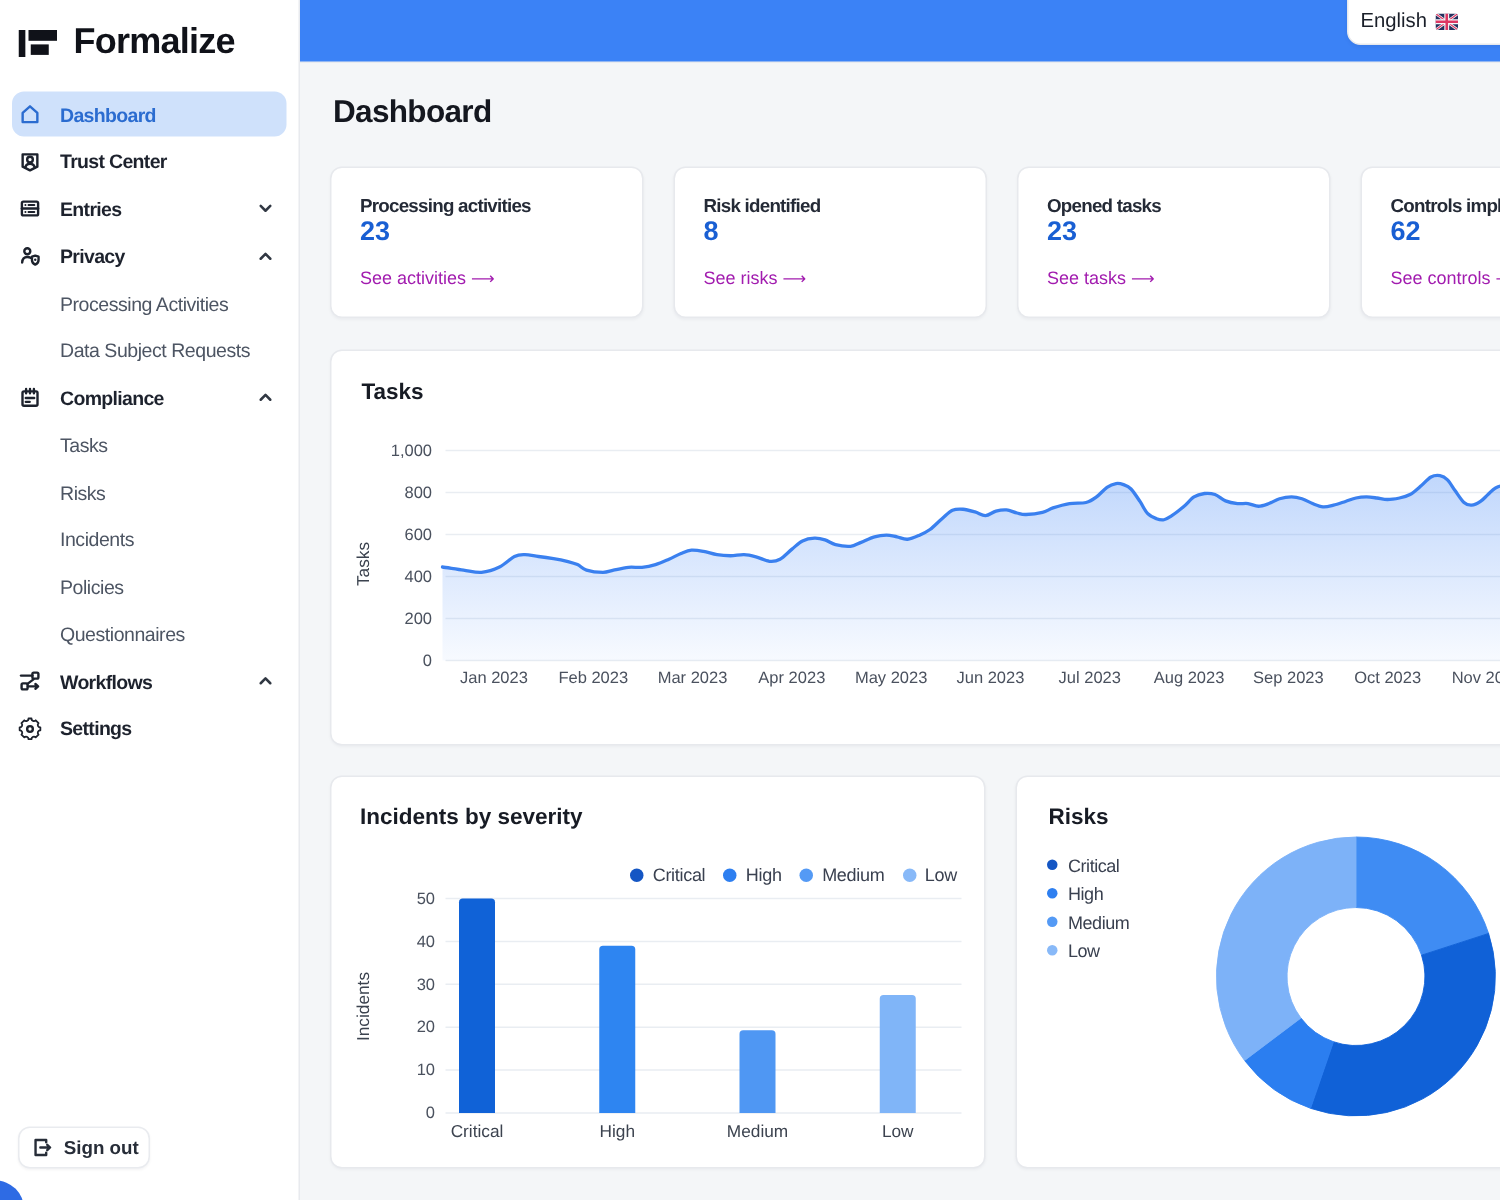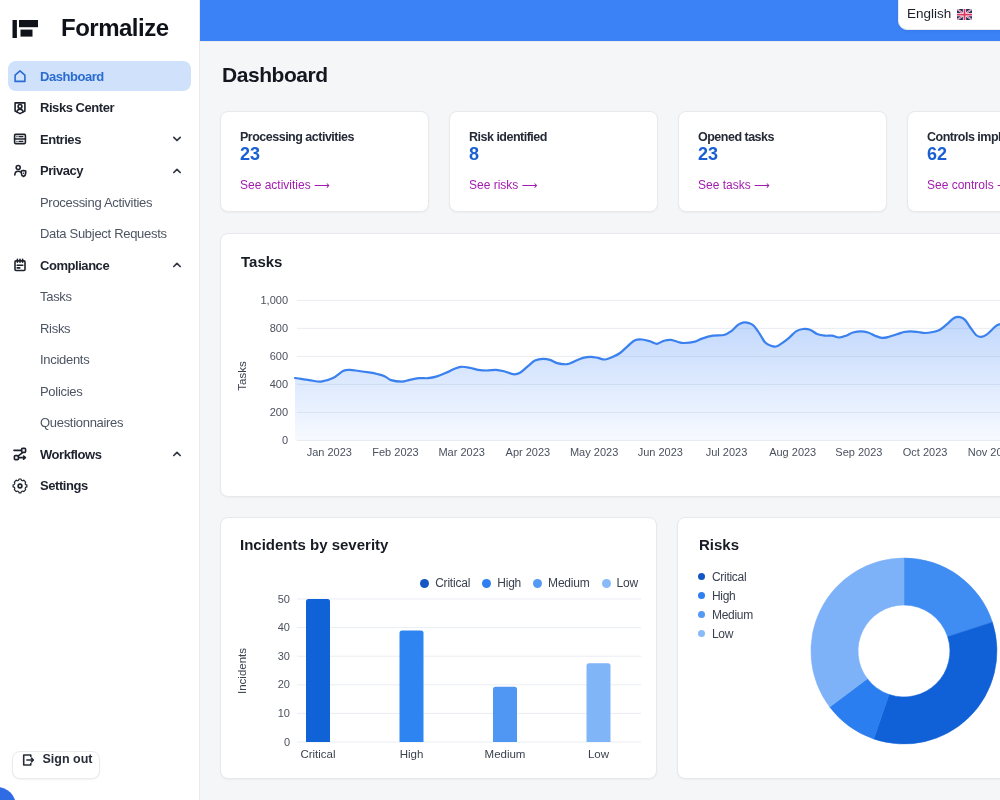"Formalize" .logo { gap: 21px -> 9px }
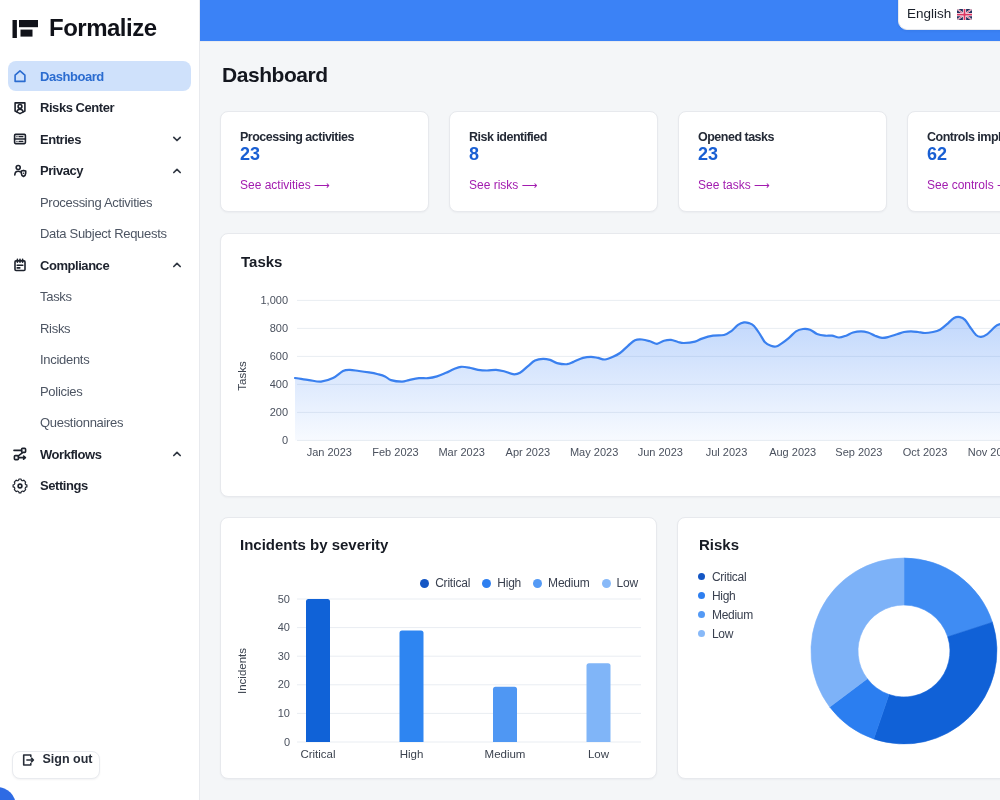"Risks Center" span { text: Risks -> Trust }
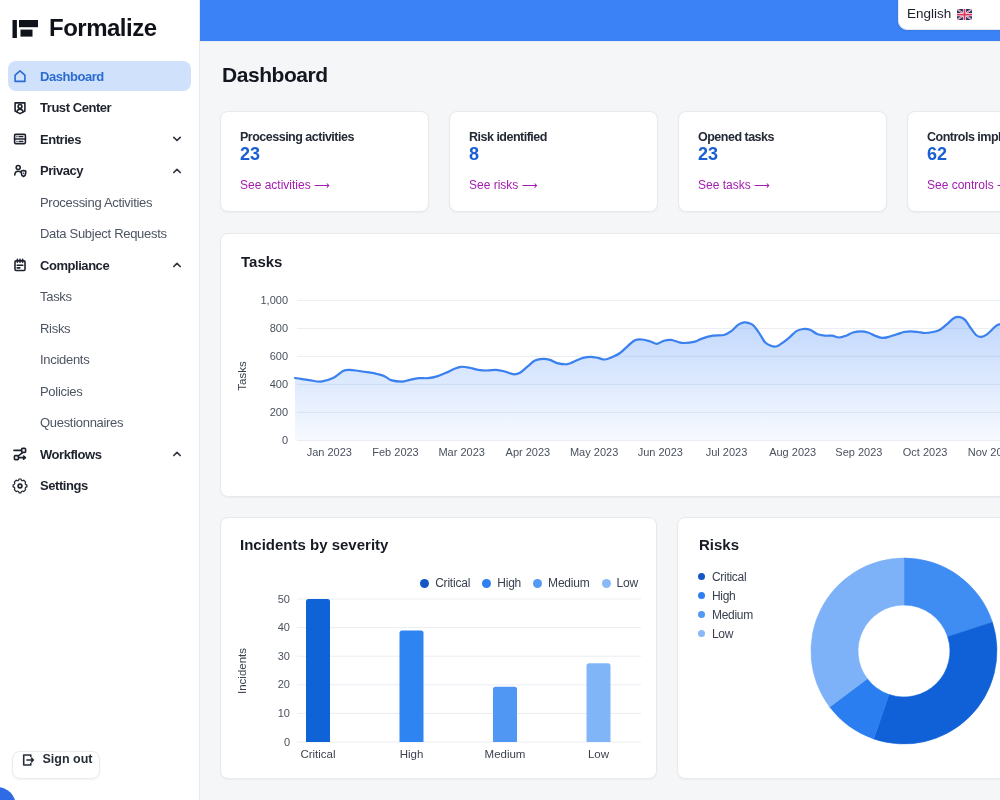"Sign out" .signout { align-items: flex-start -> center }
